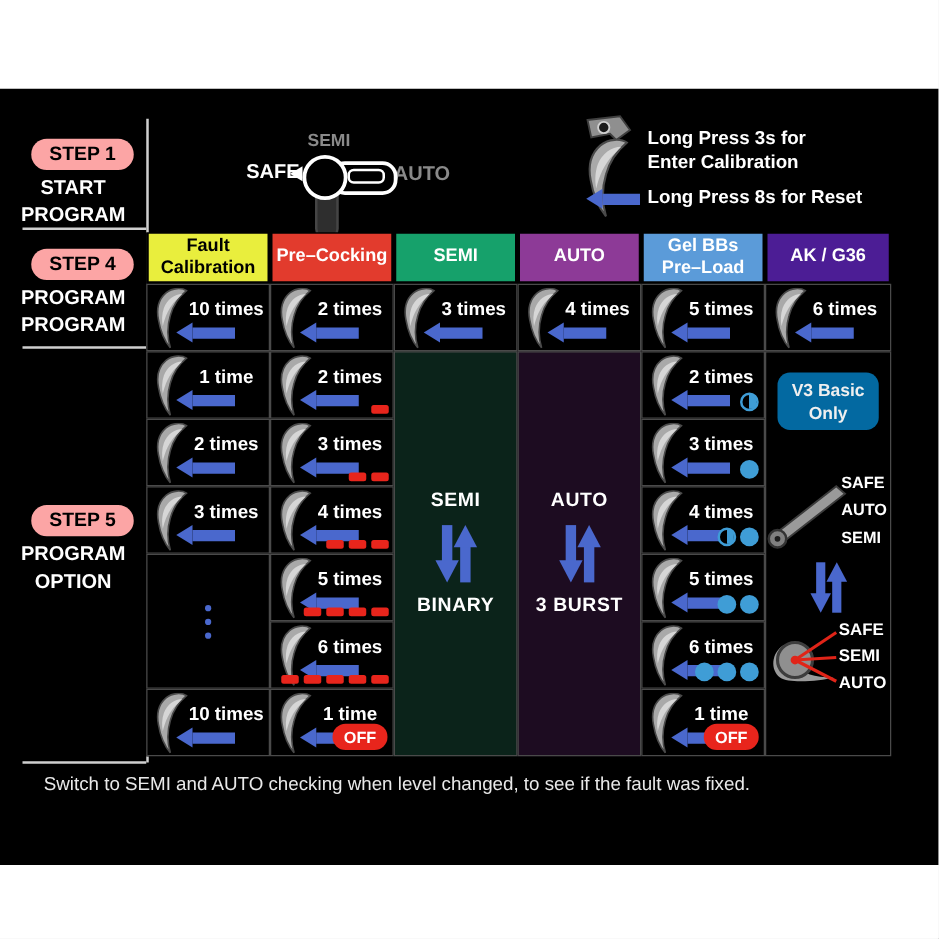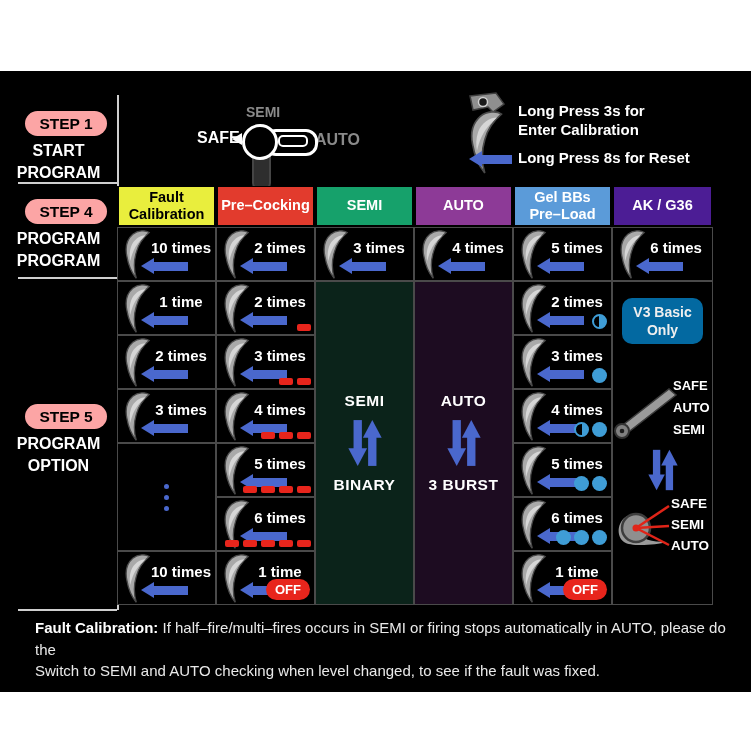"Fault Calibration: If" div { html: <div><span>Fault Calibration:</span><span> If half–fire/multi–fires occurs in SEMI or firing stops automatically in AUTO, please do the</span></div> -> none }
